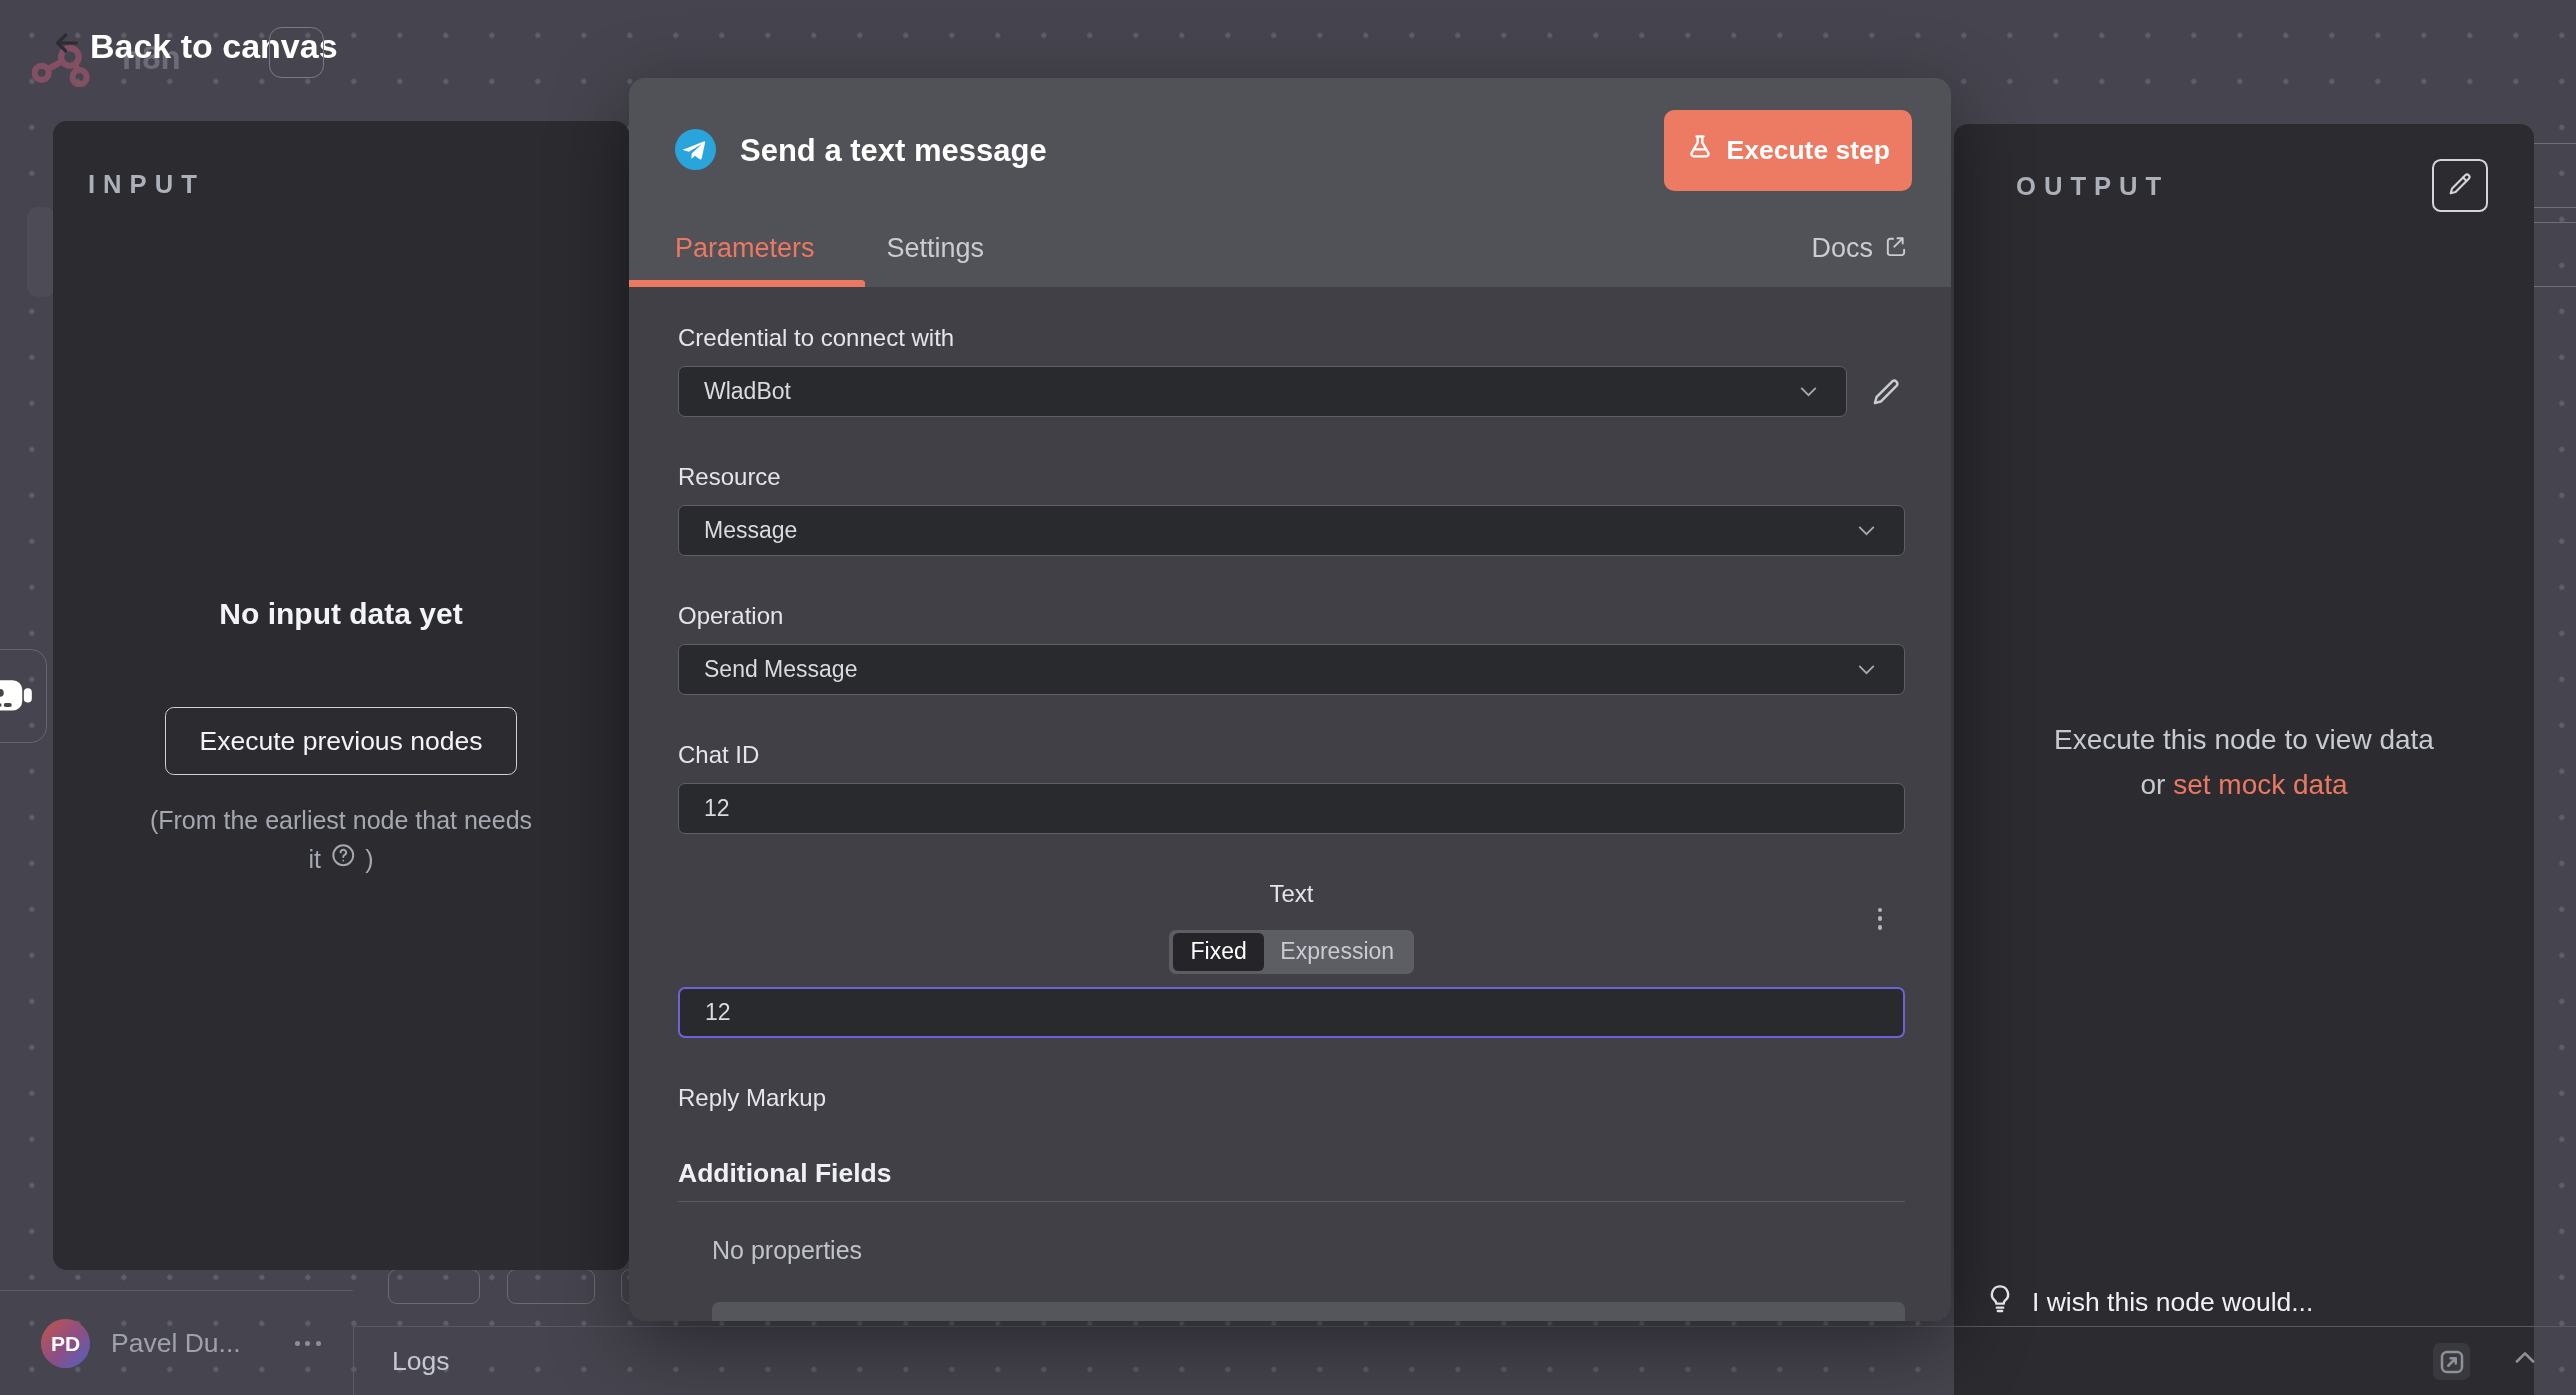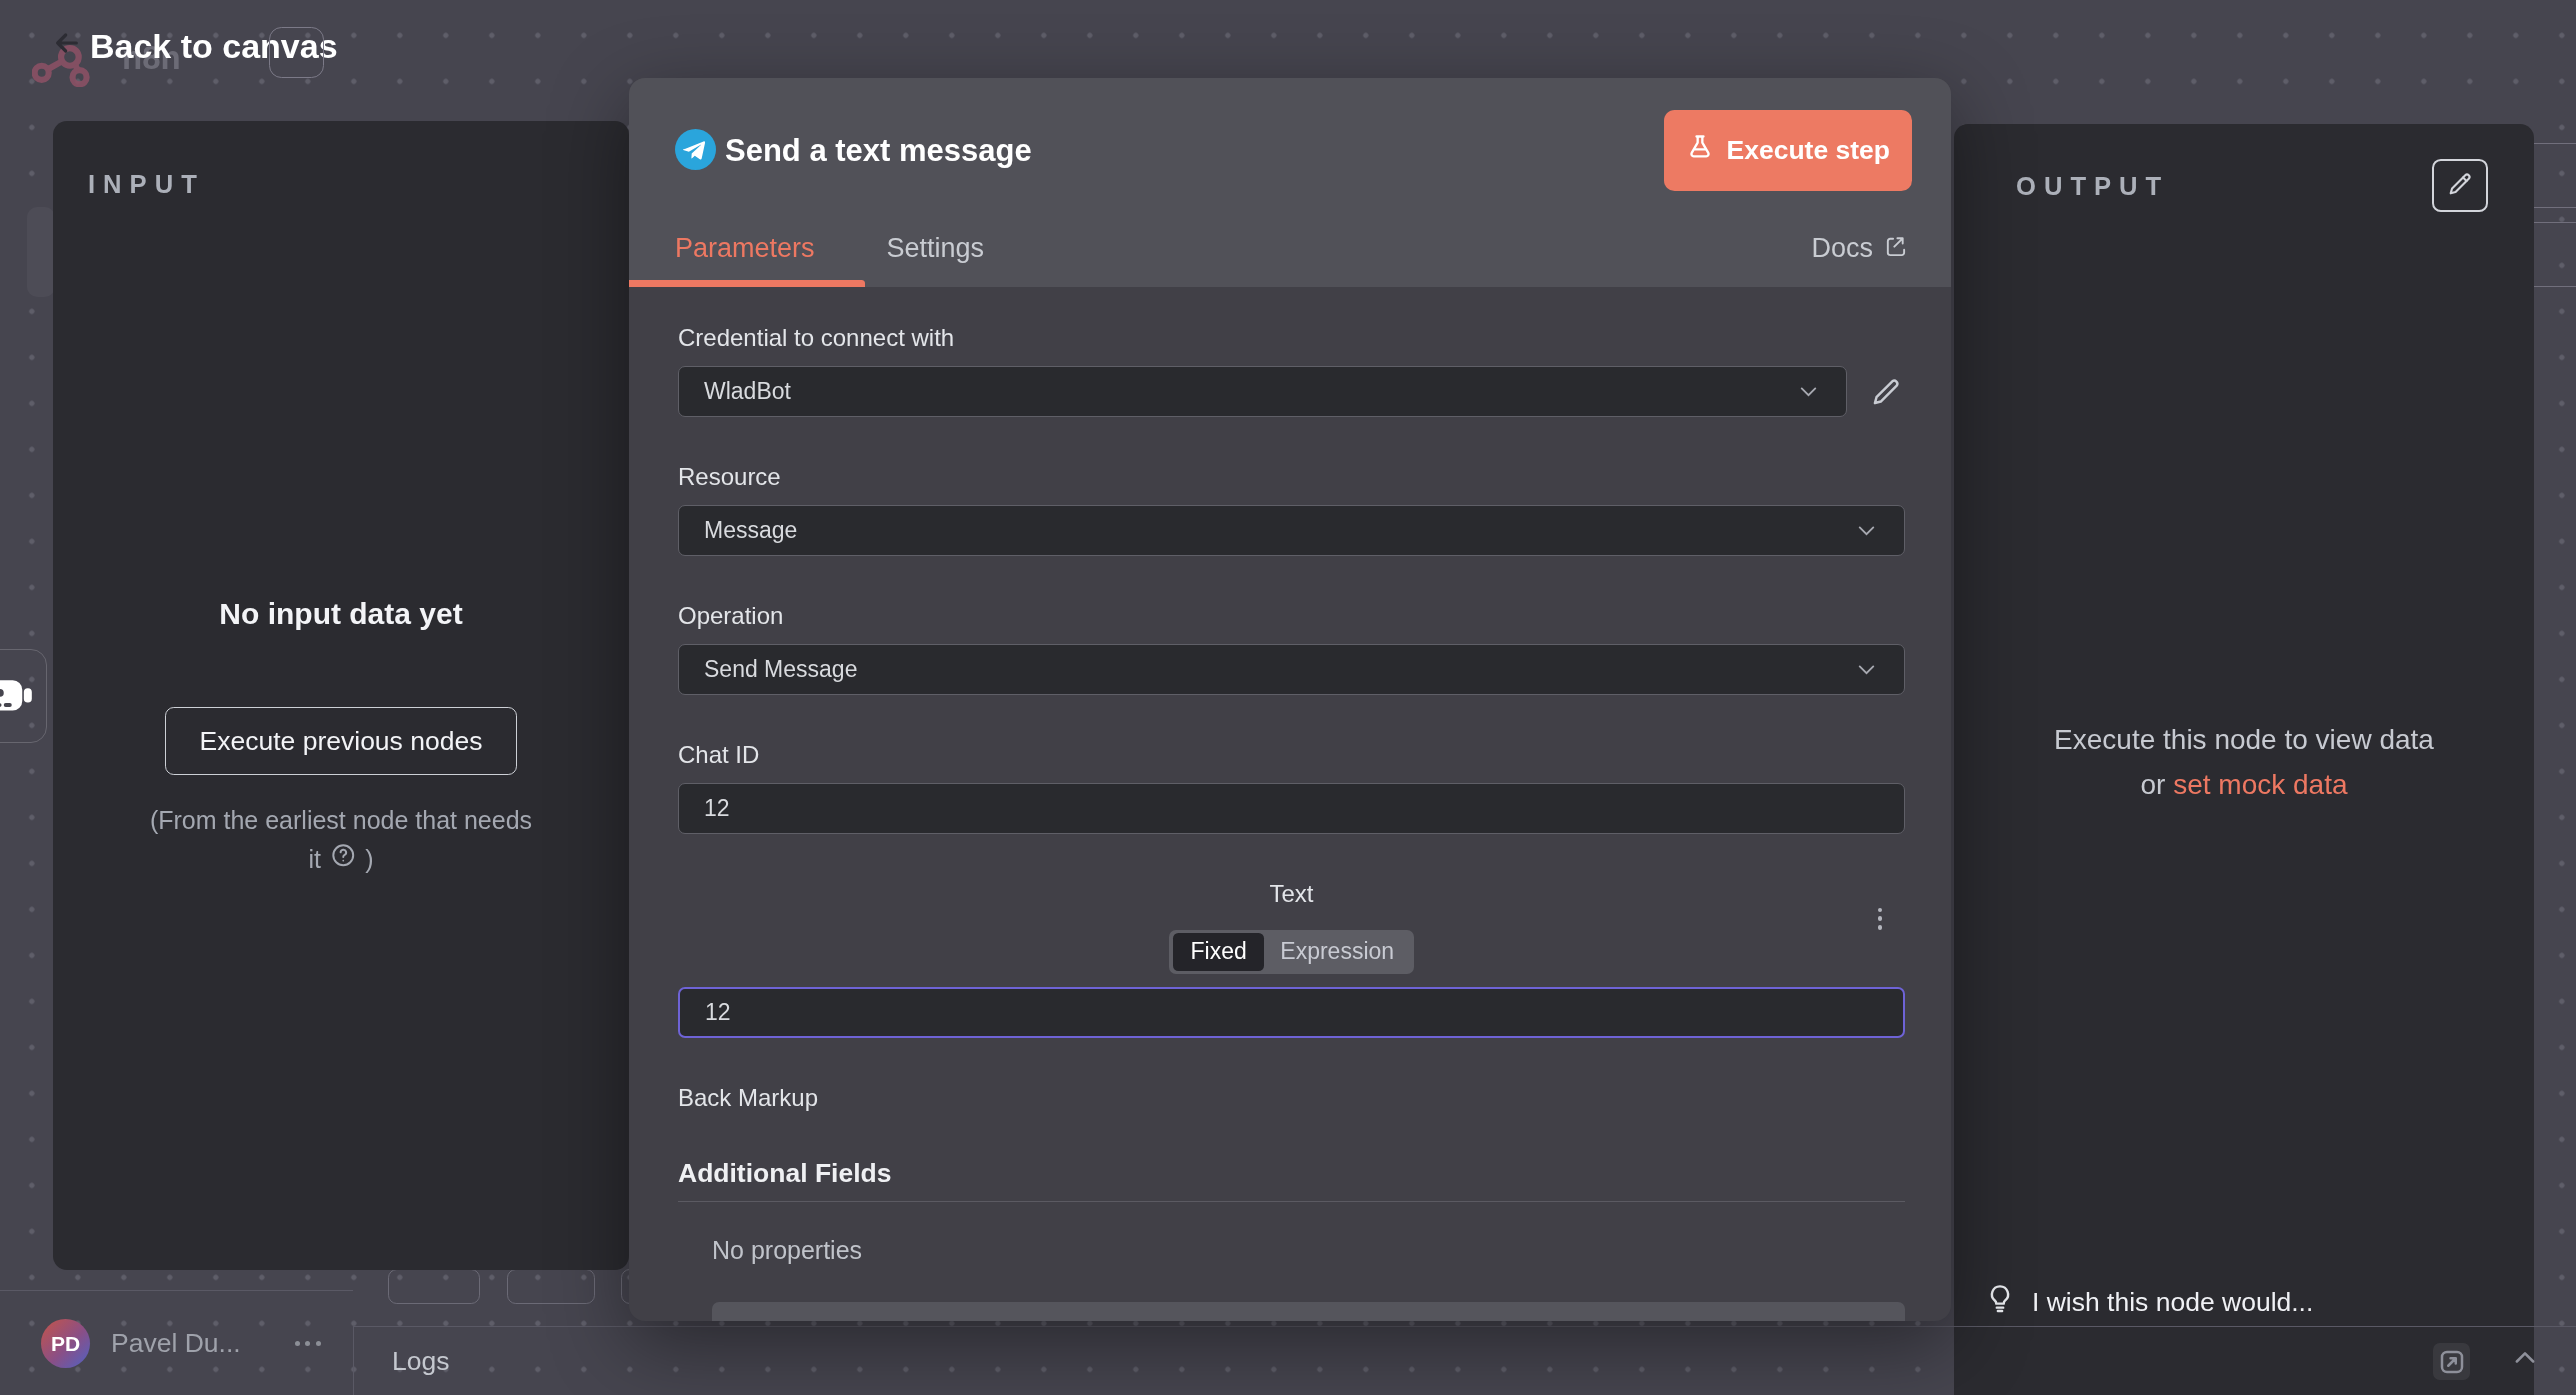"Send a text message" .title-row { gap: 9px -> 24px }
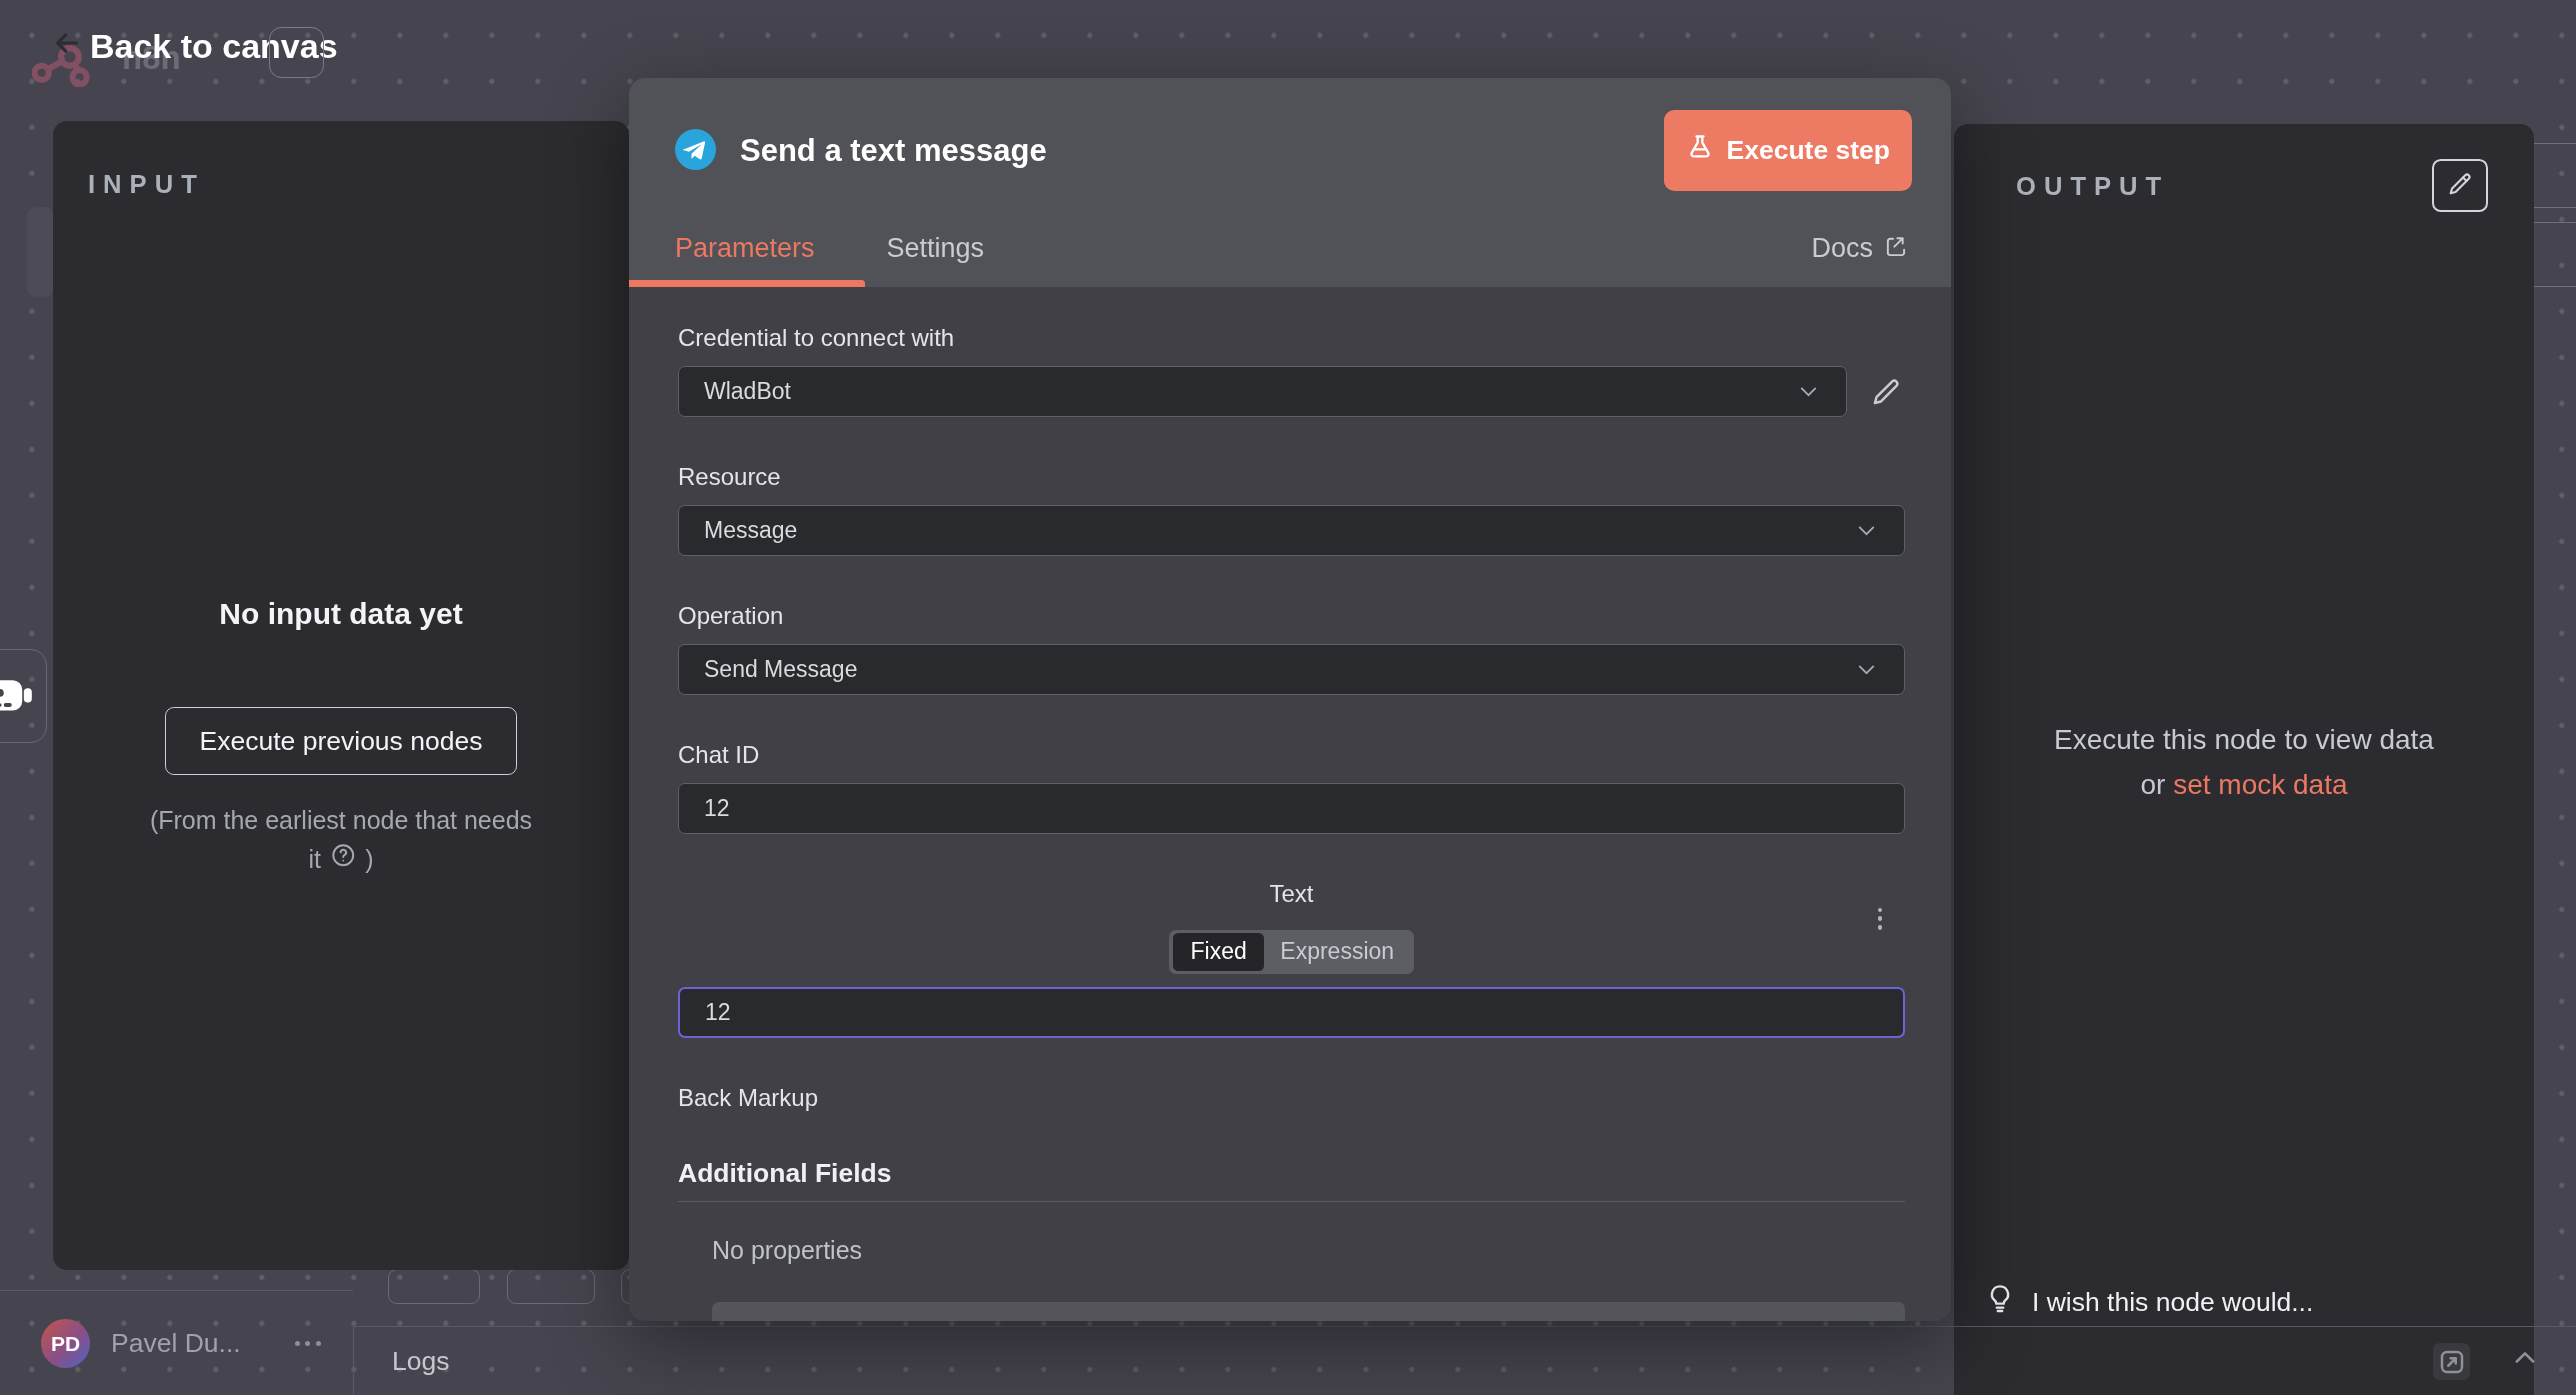"Back Markup" span.f-label { text: Back -> Reply }
